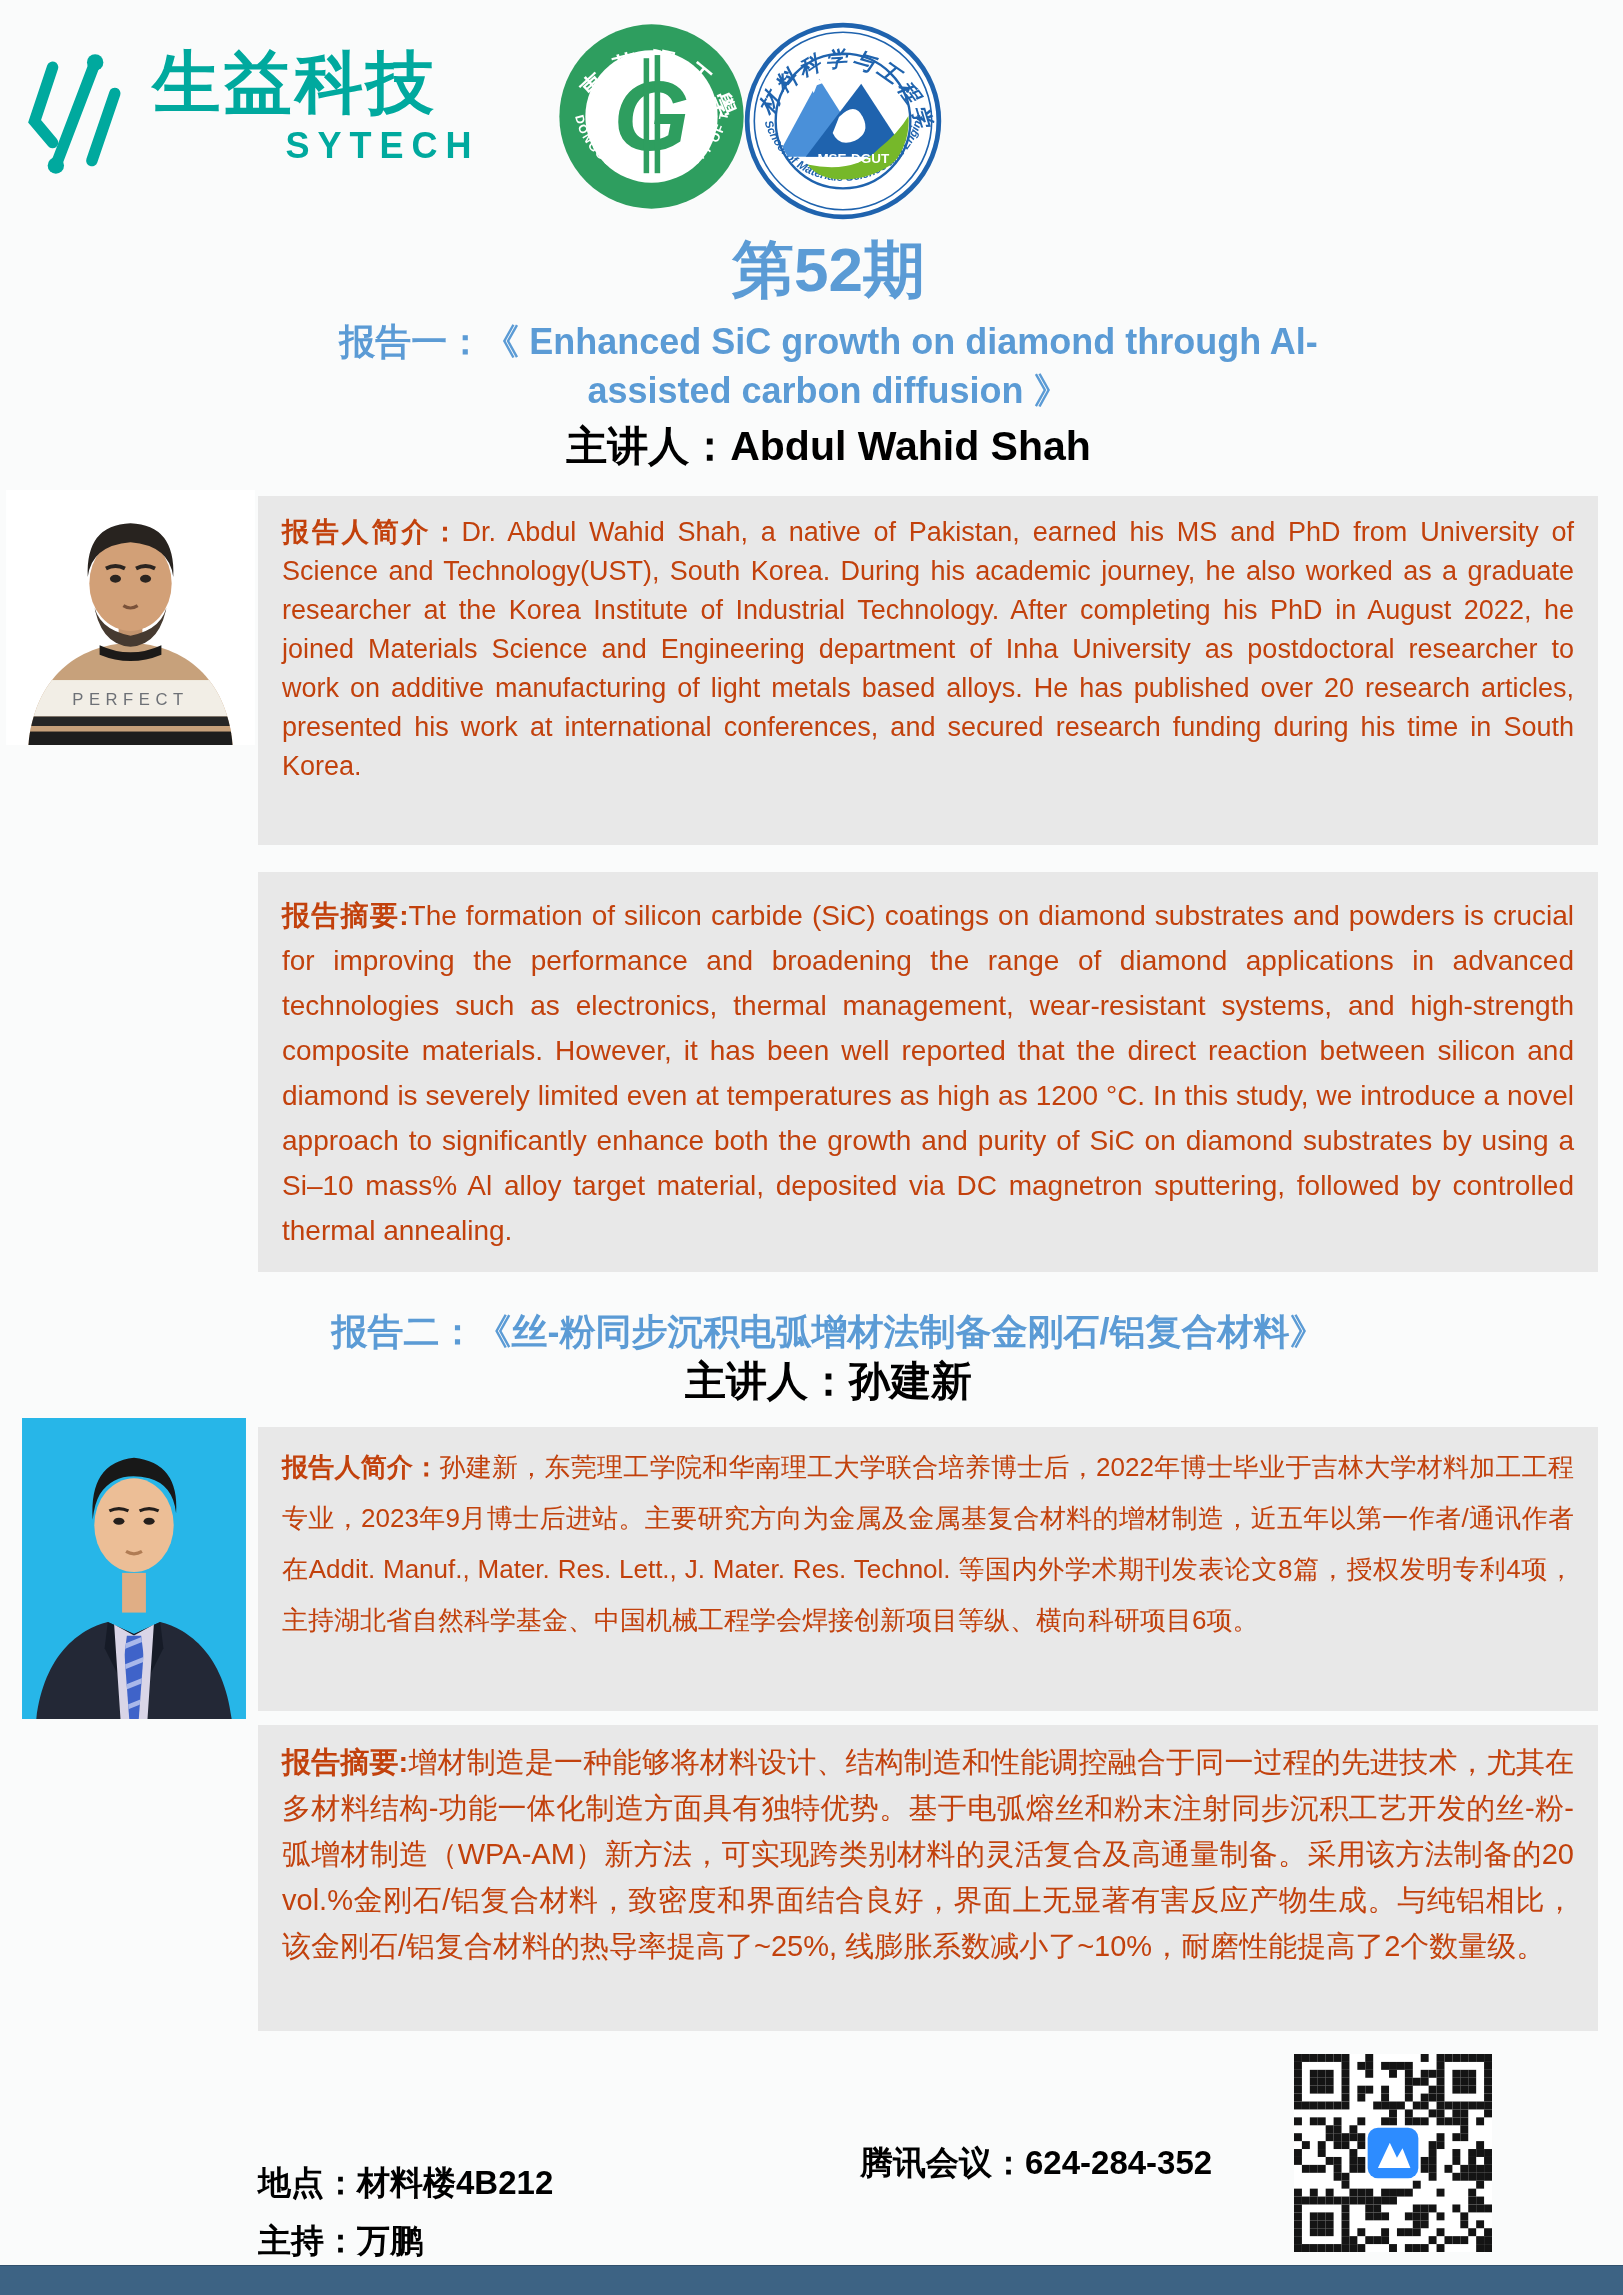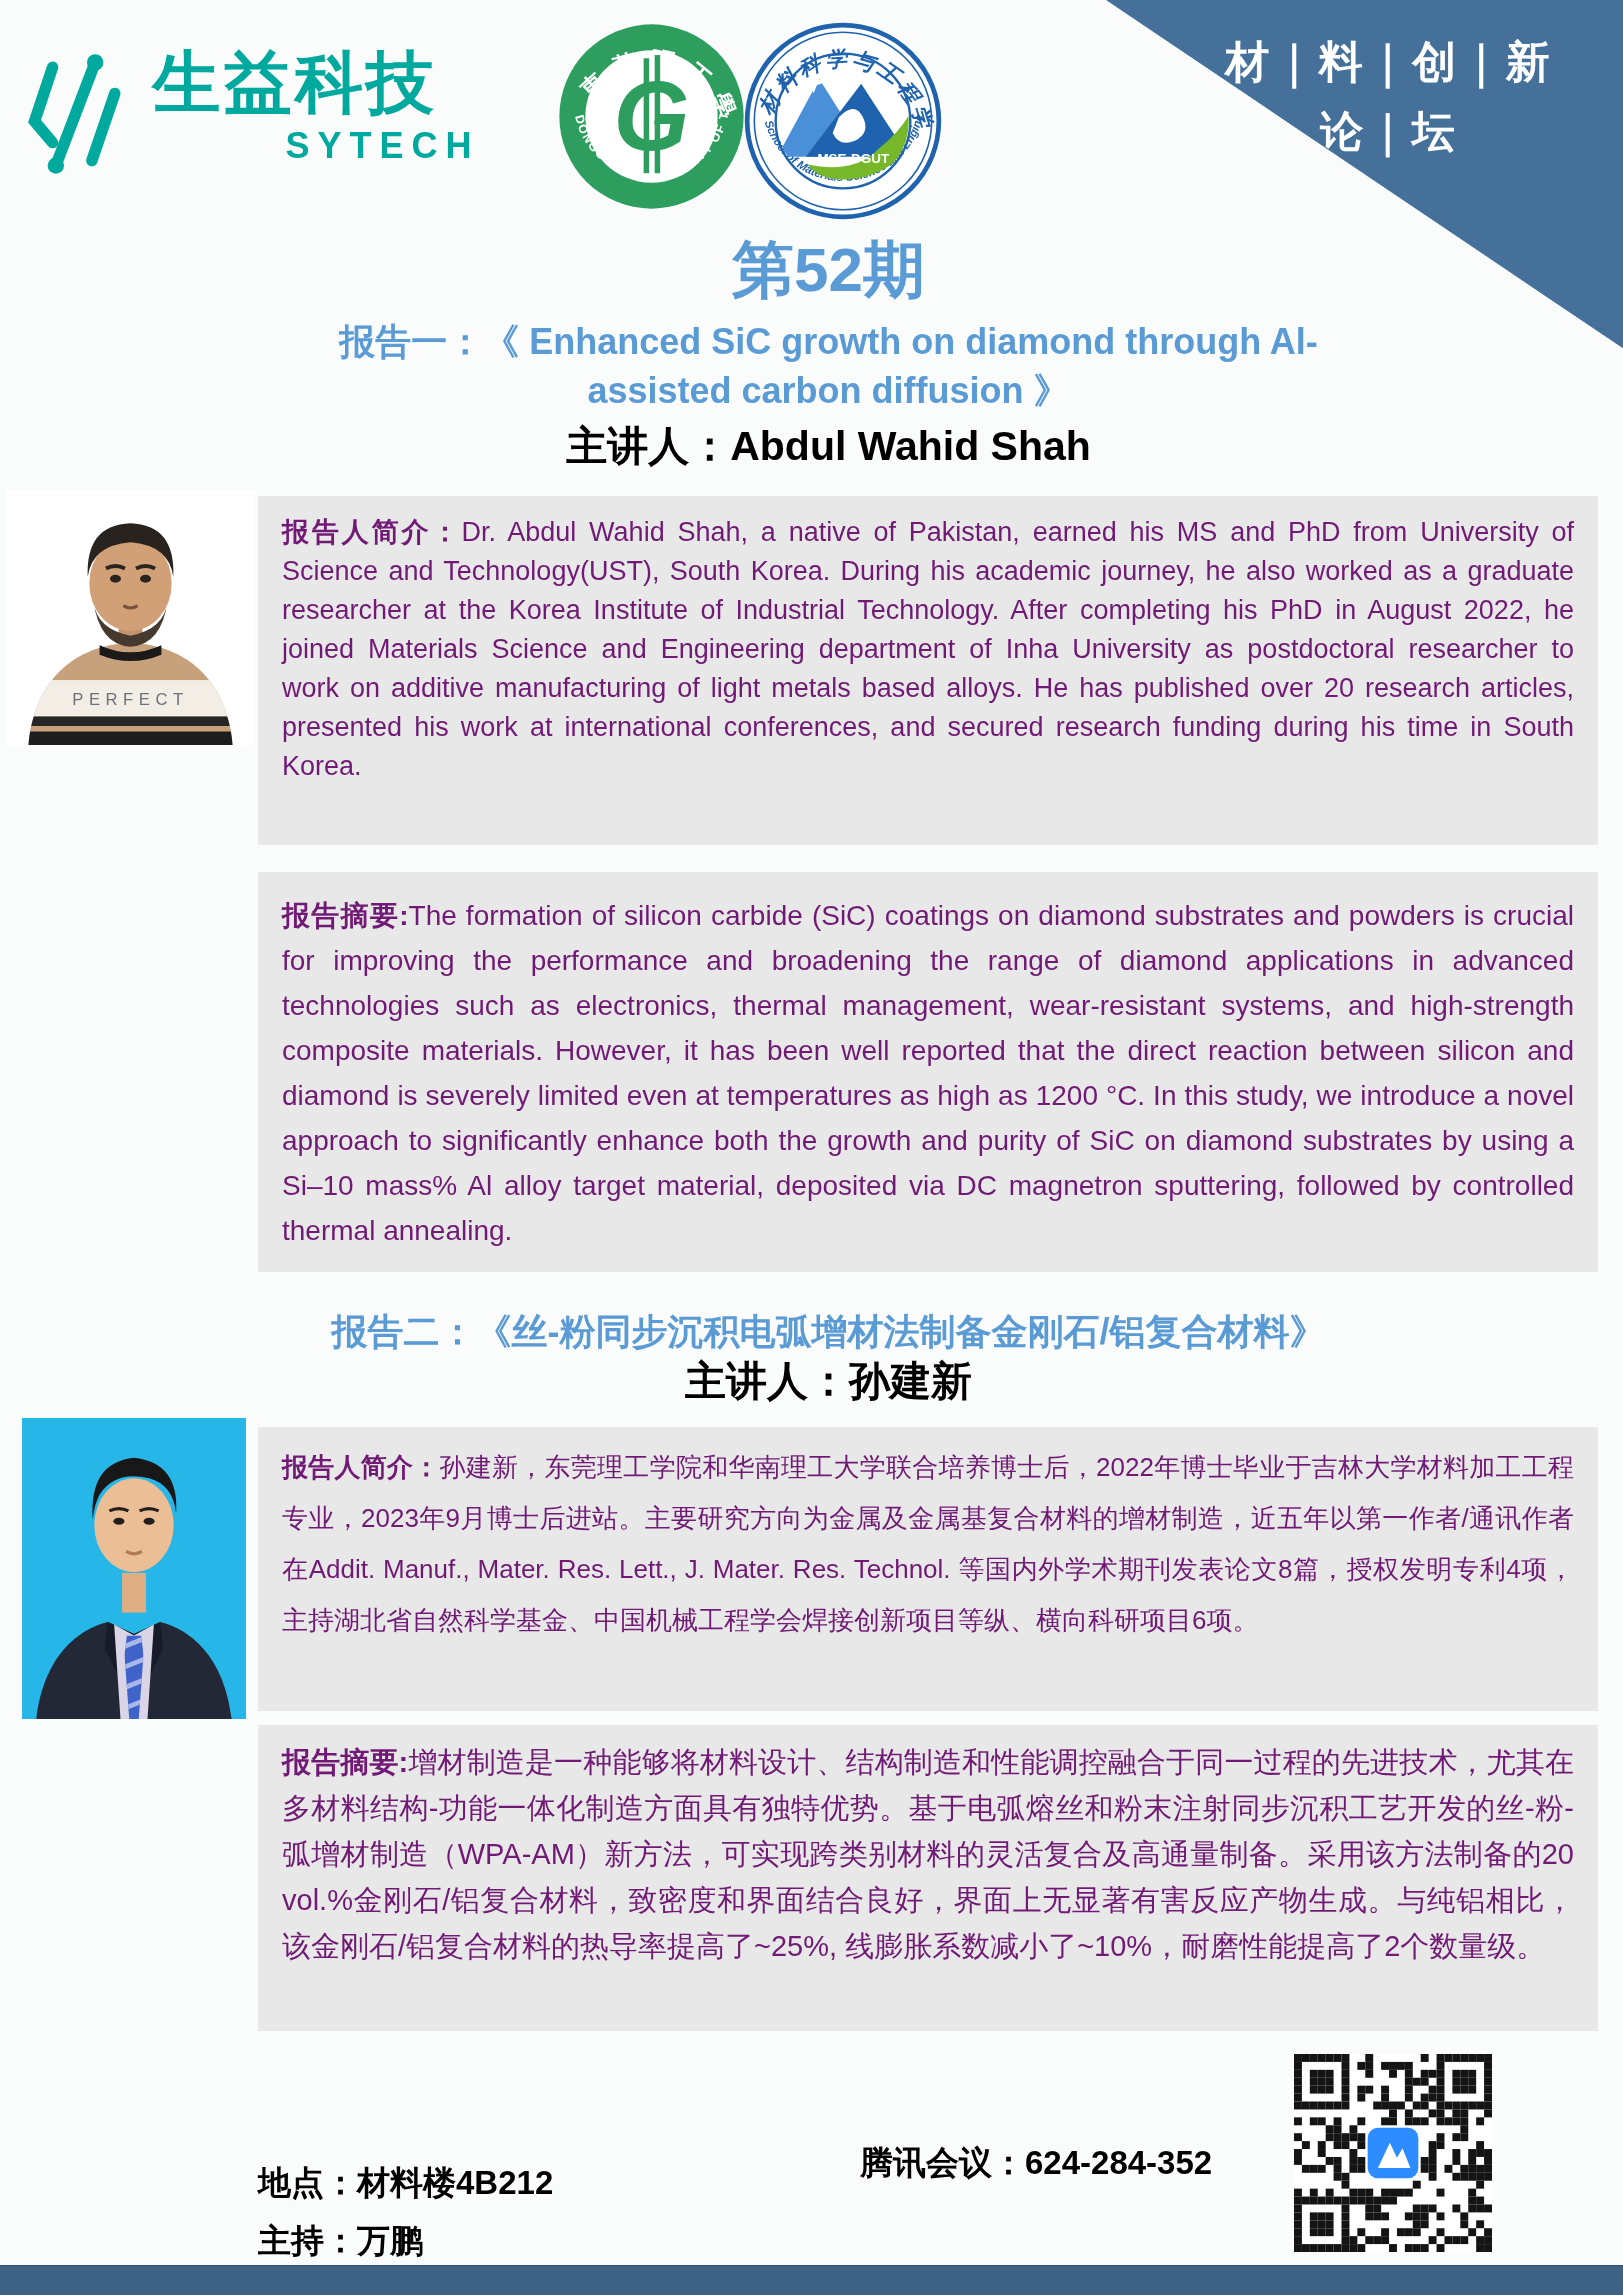"材｜料｜创｜新" div.wedge { html: <div> <div> <div>材｜料｜创｜新</div> <div>论｜坛</div> </div> </div> -> none }
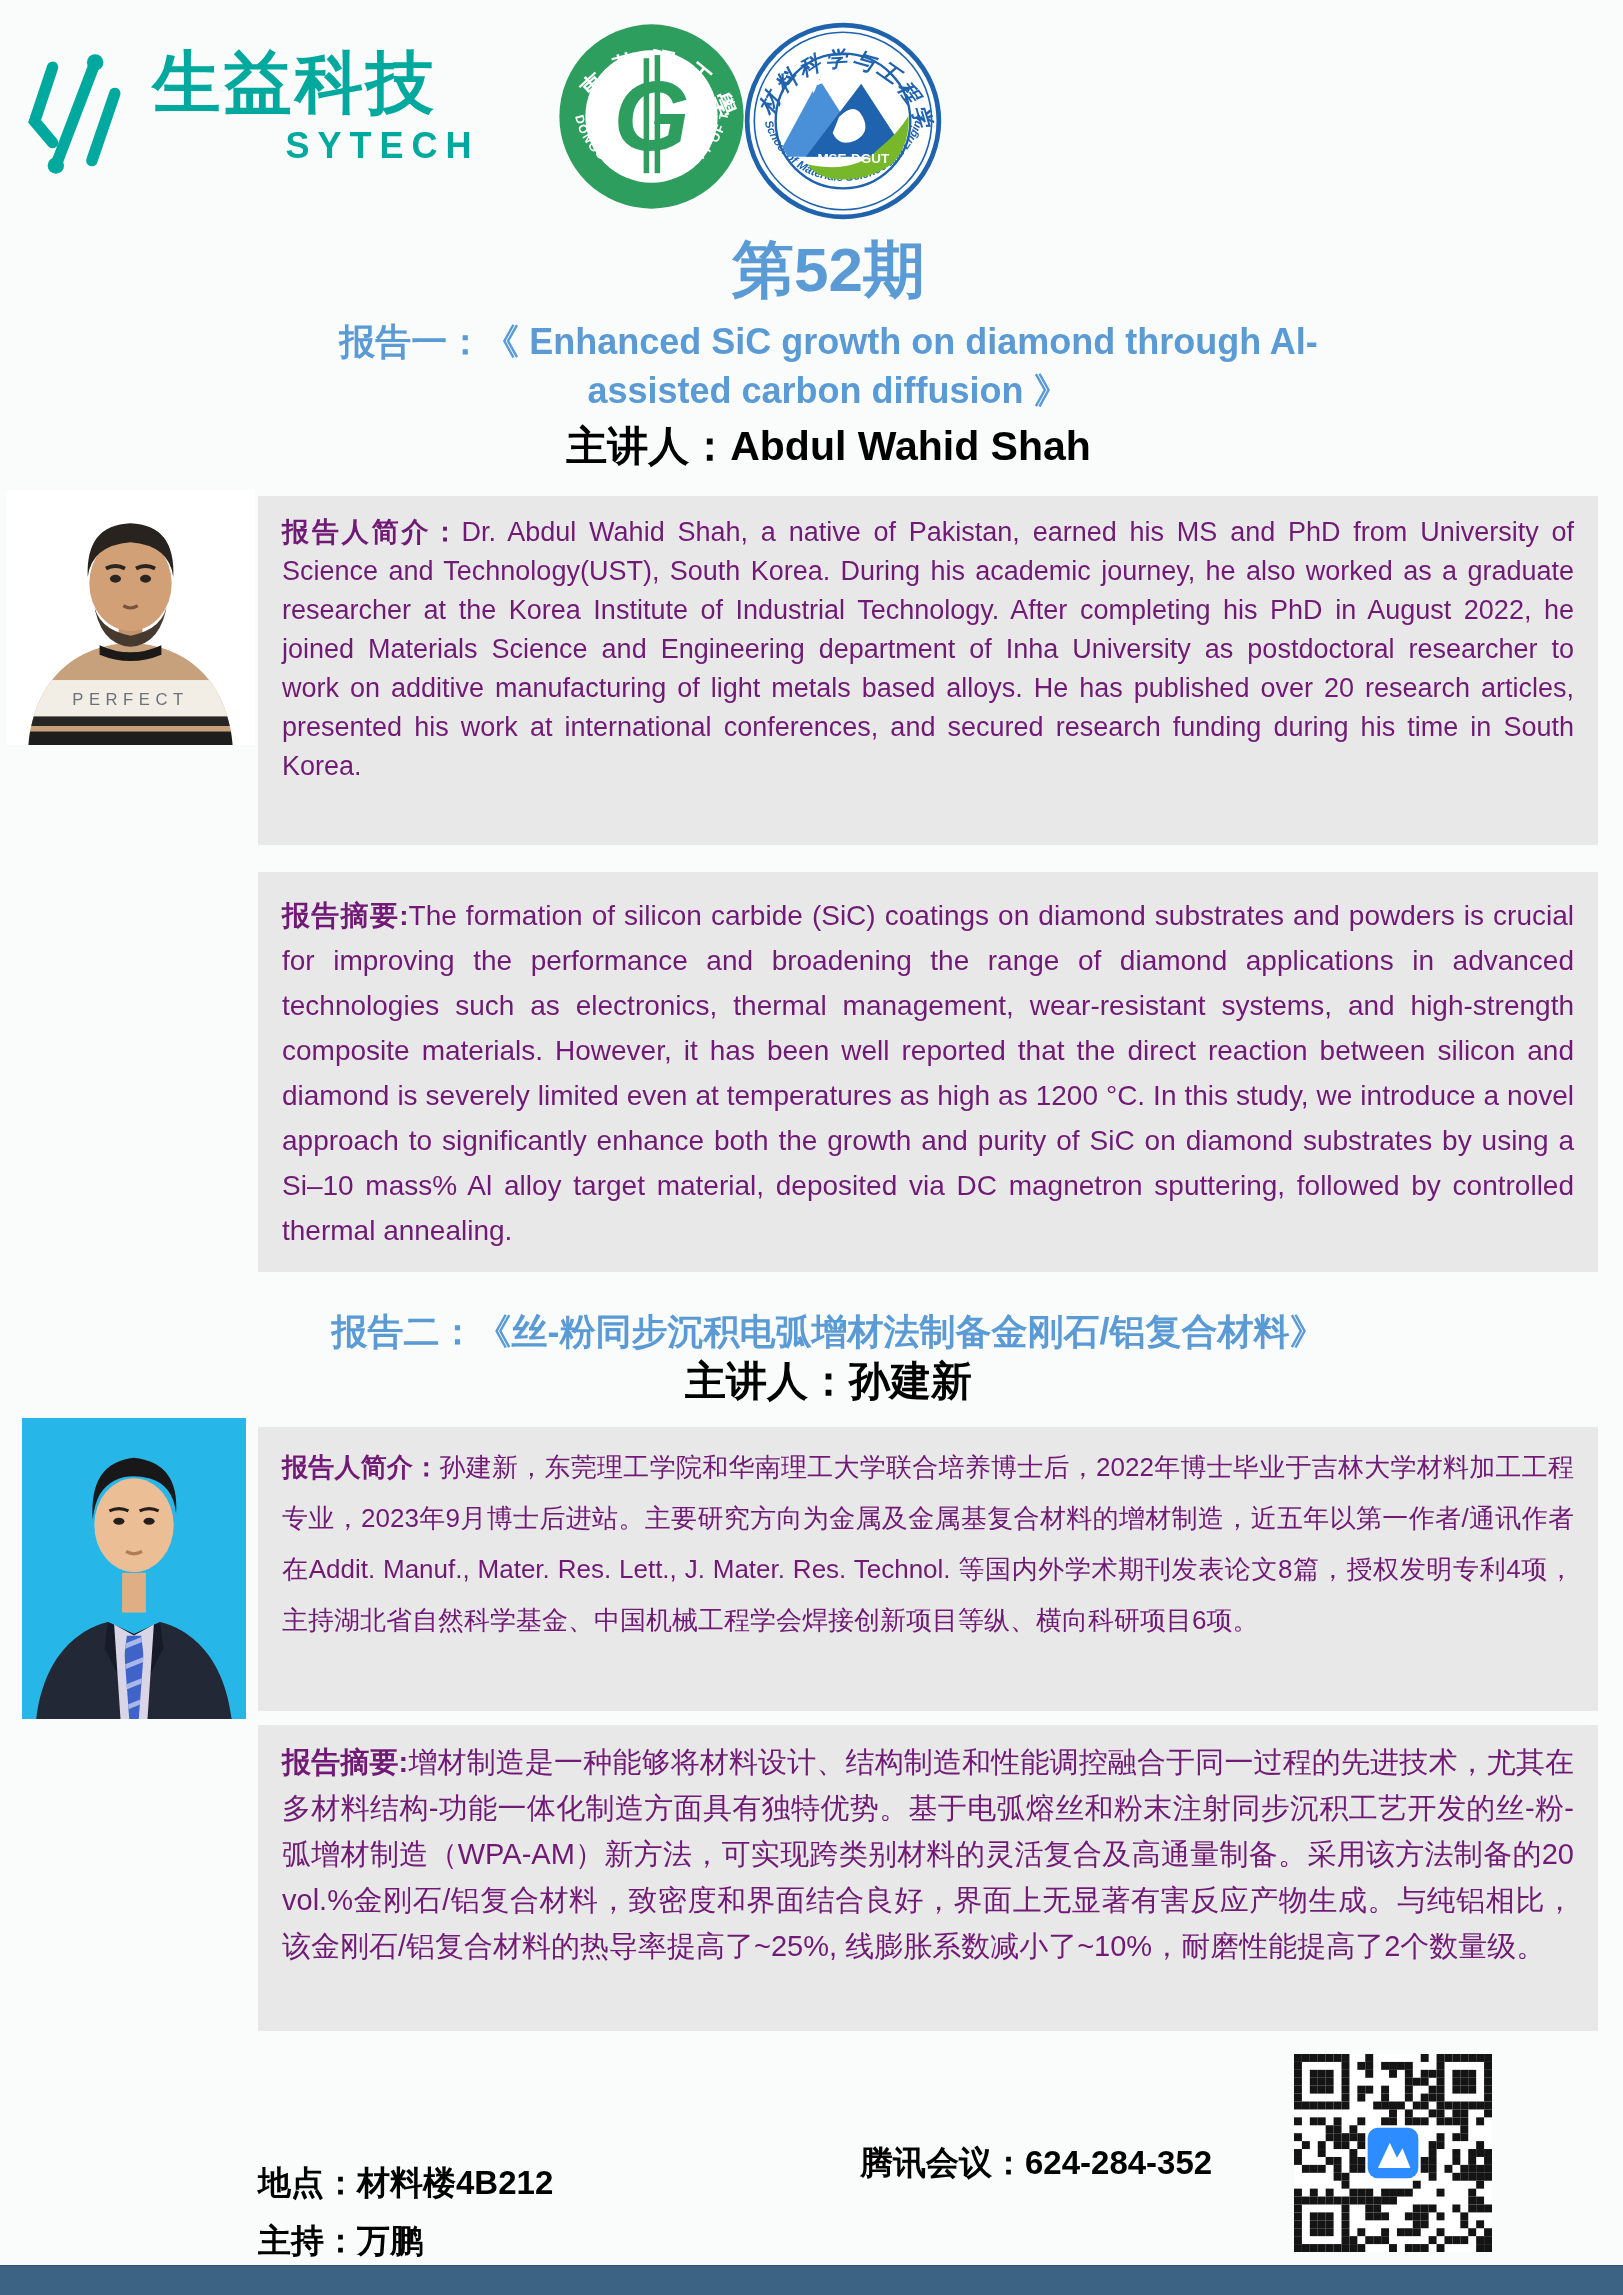"报告人简介：Dr. Abdul Wahid Shah, a" .graybox { color: #701a75 -> #c2410c }
